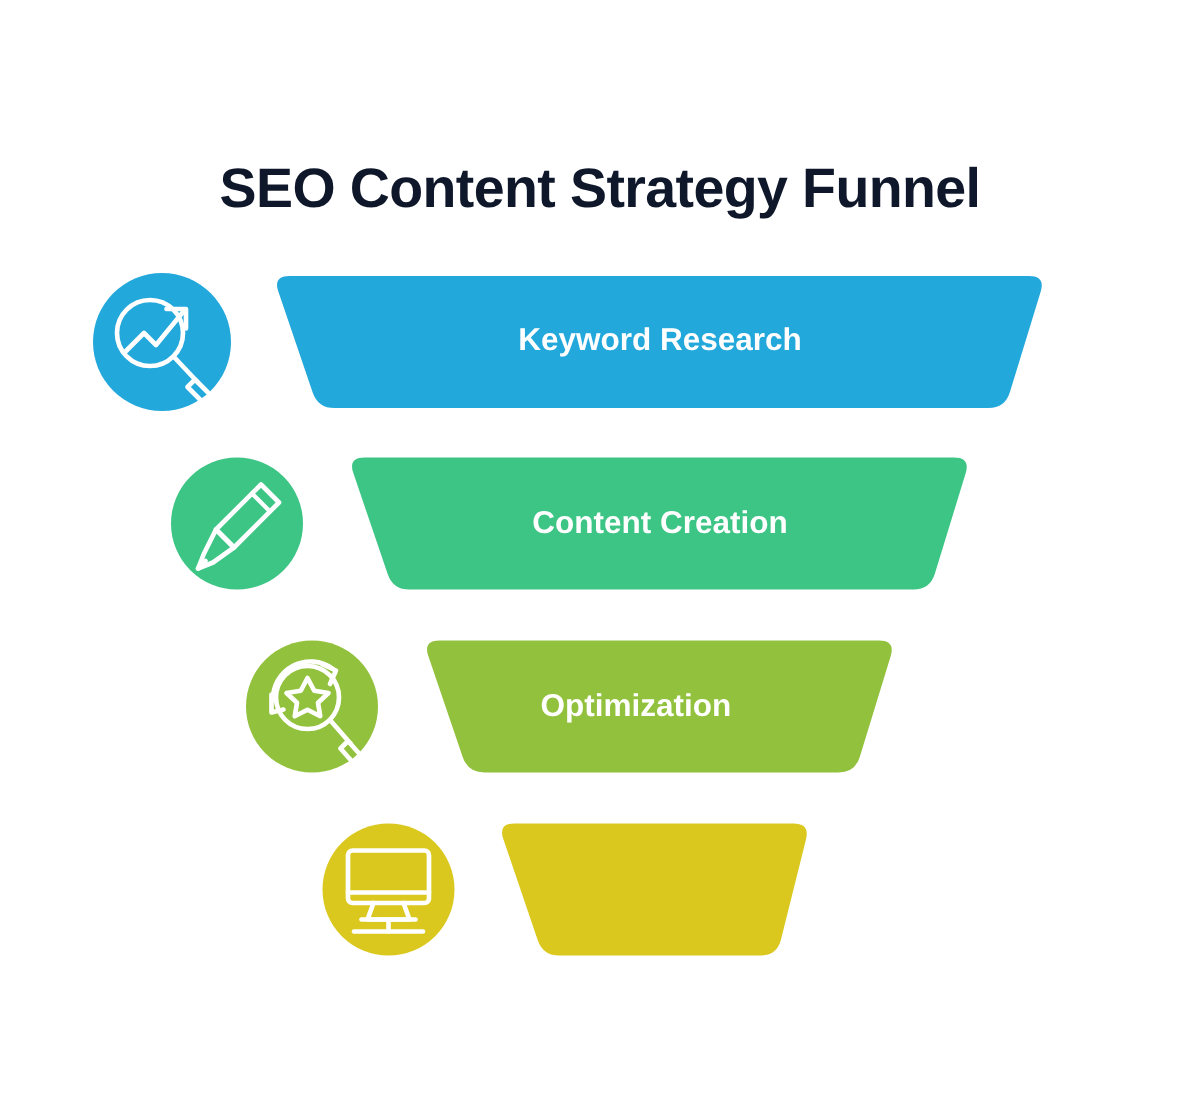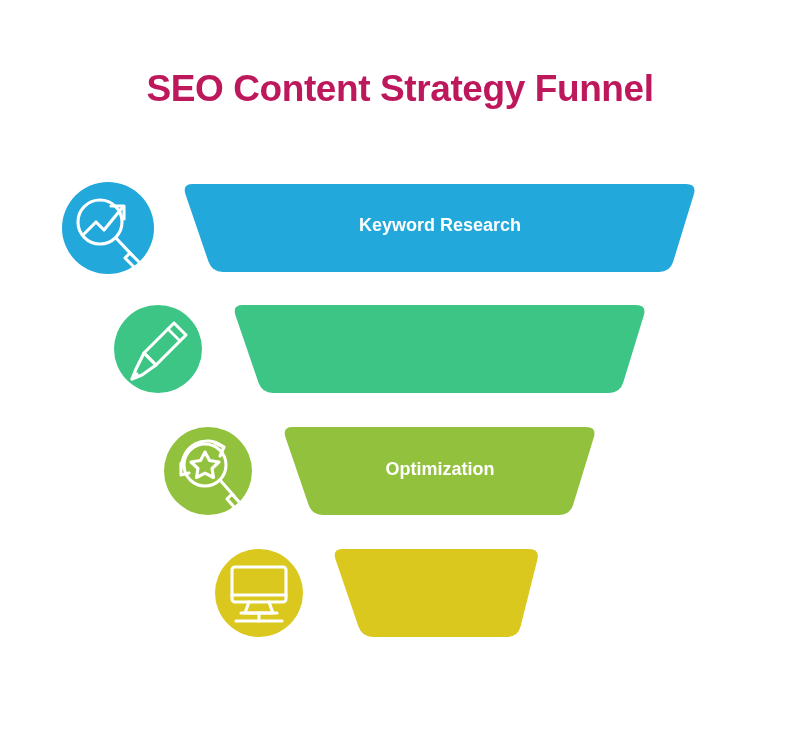"SEO Content Strategy Funnel" div { color: #be185d -> #0f172a; margin-top: none -> 37px }
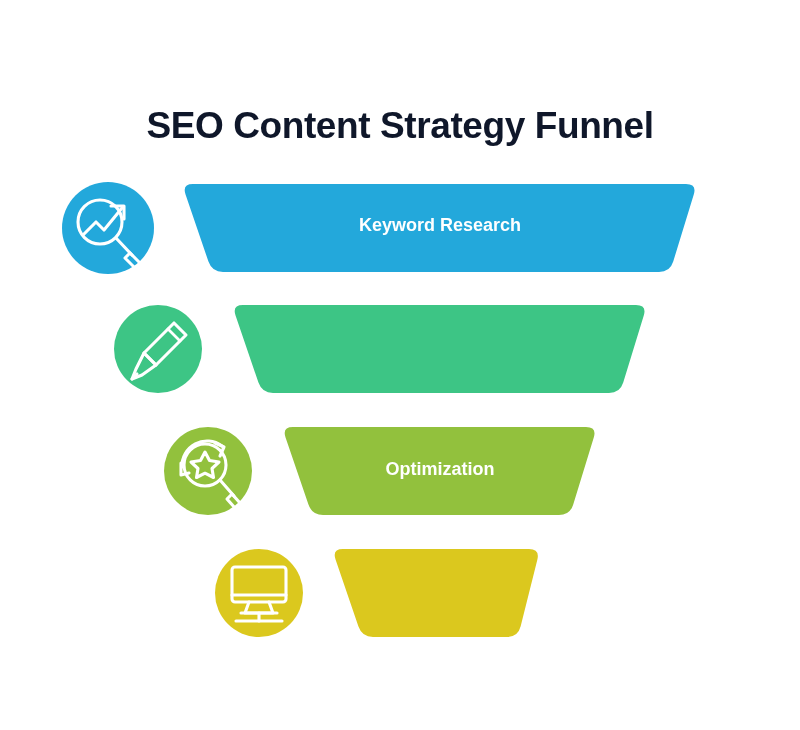"Keyword Research" .stage-label { font-size: 18px -> 21px }
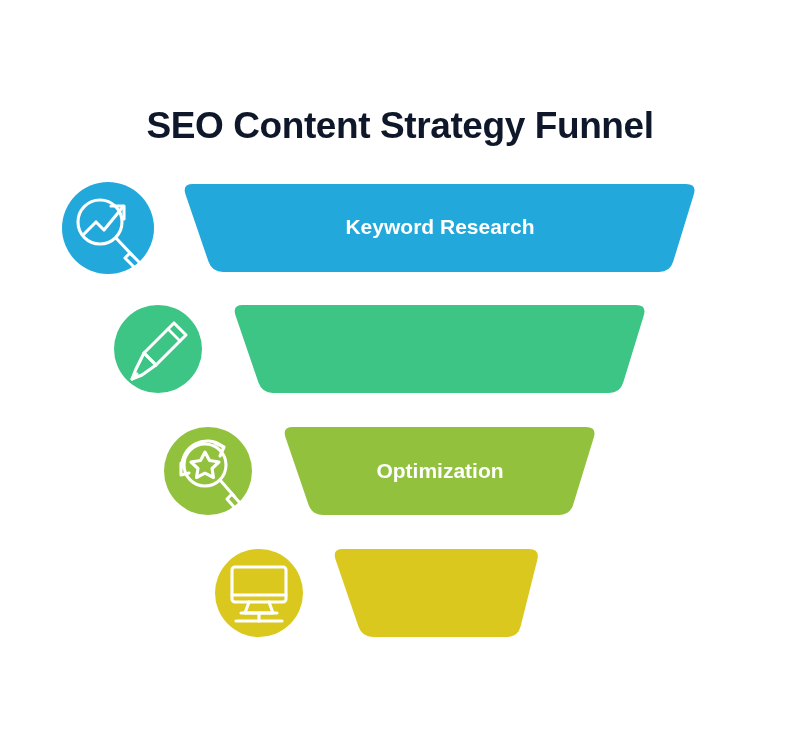"Content Creation" div.stage-label { html: none -> <div>Content Creation</div> }
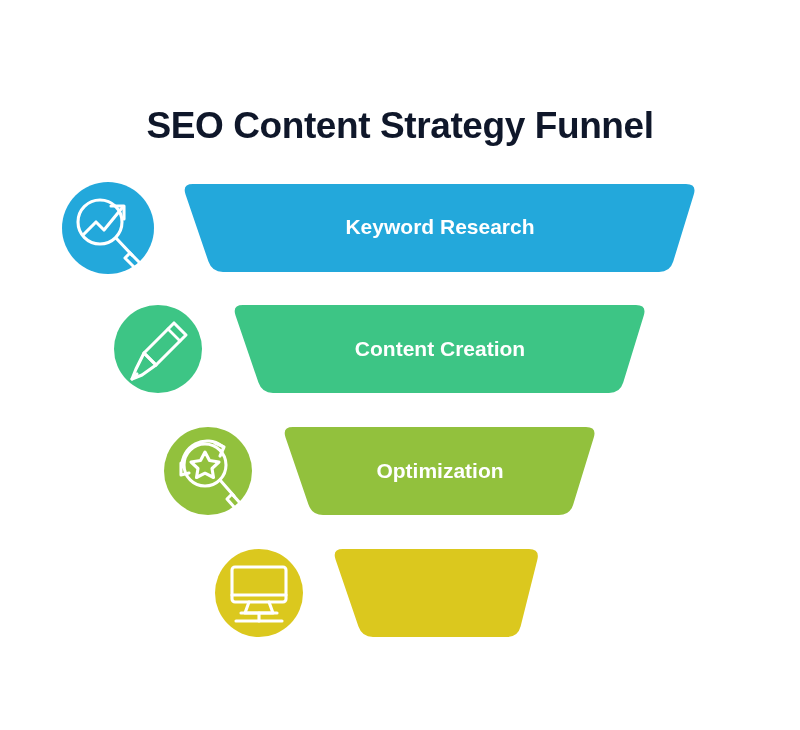"Optimization" div.stage-label { left: 240px -> 224px }
